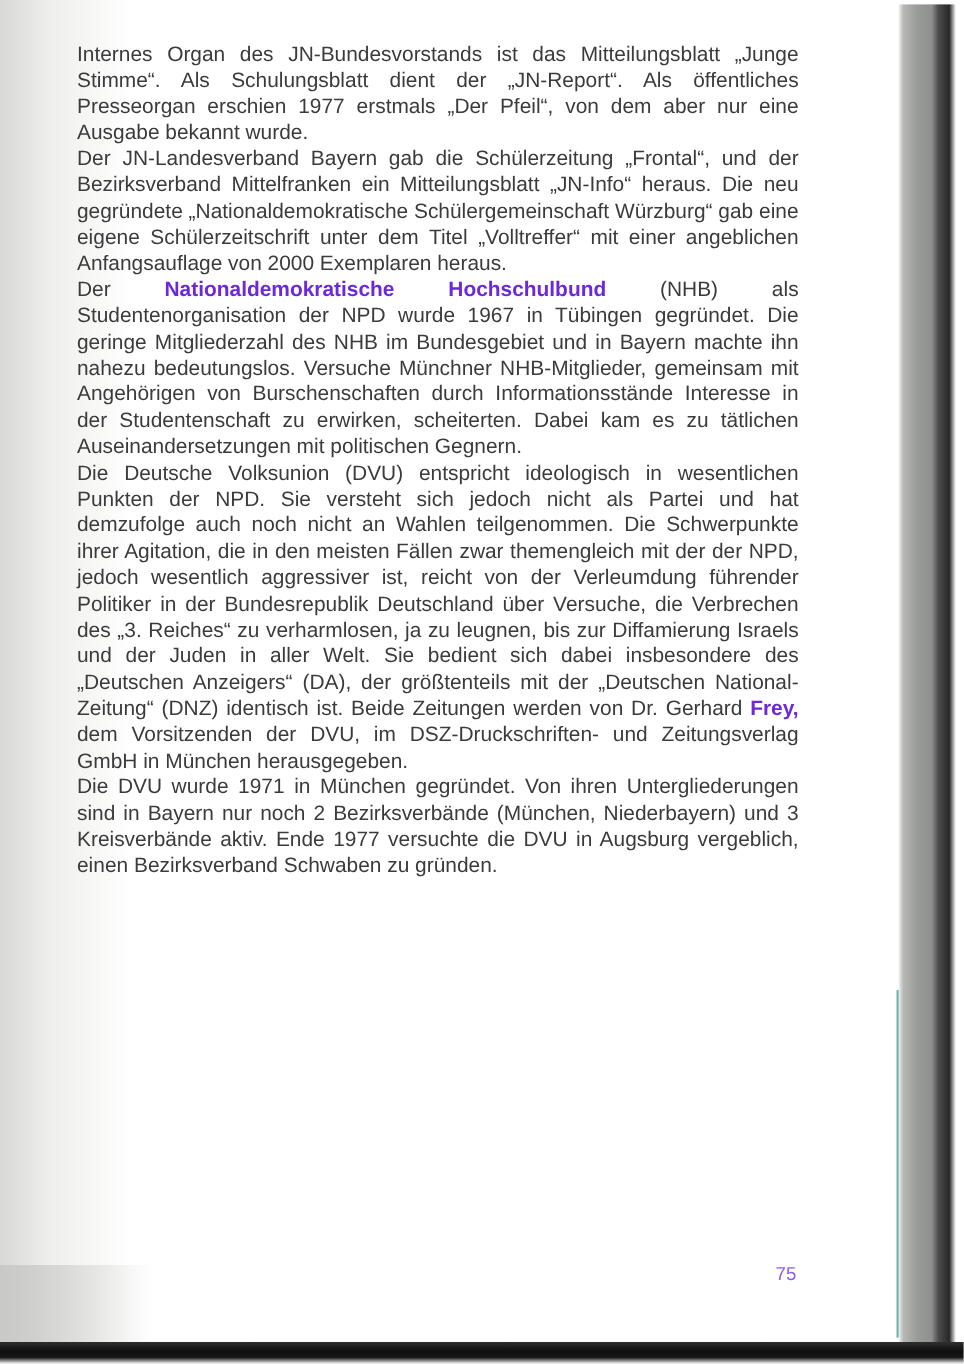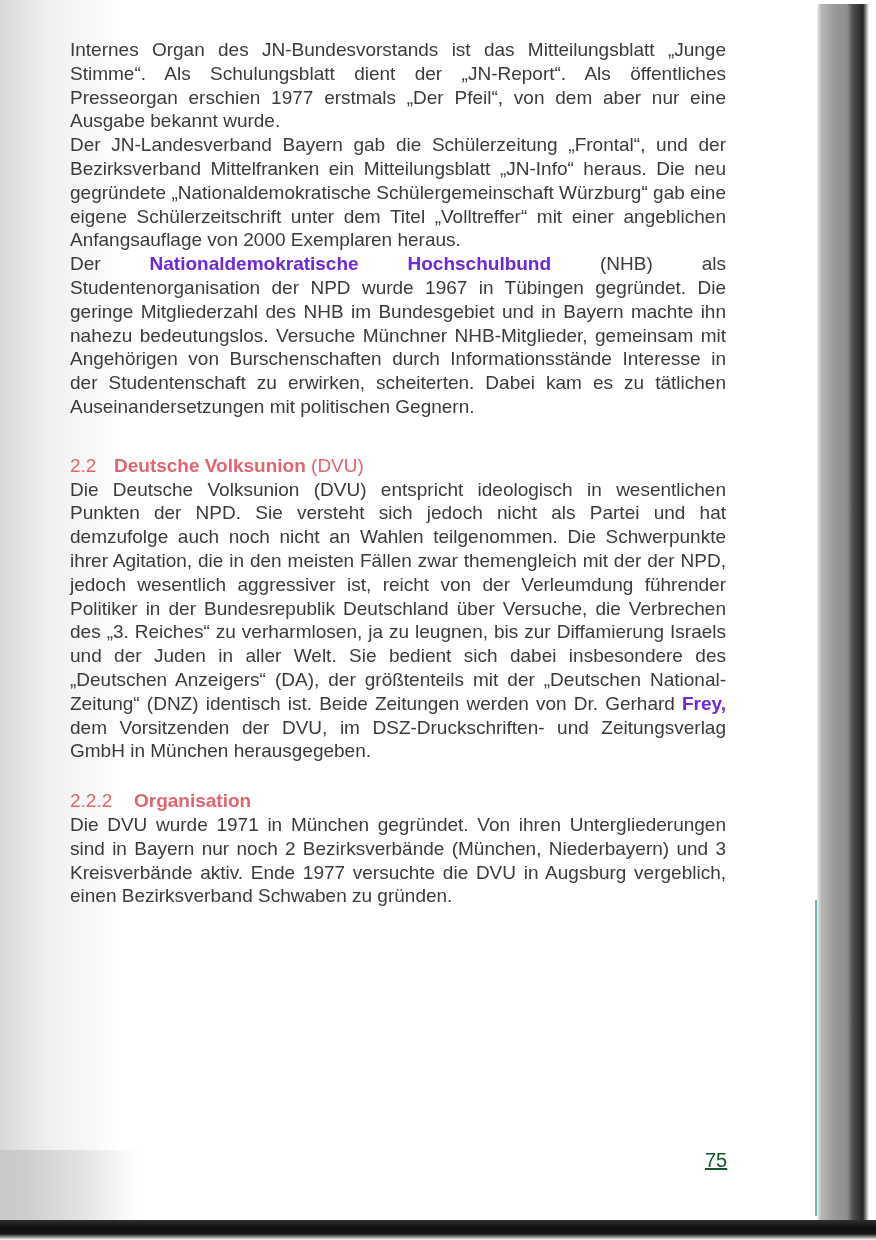"2.2 Deutsche Volksunion (DVU)" h2.heading { html: <h2><span>2.2</span><span>Deutsche Volksunion</span><span> (DVU)</span></h2> -> none }
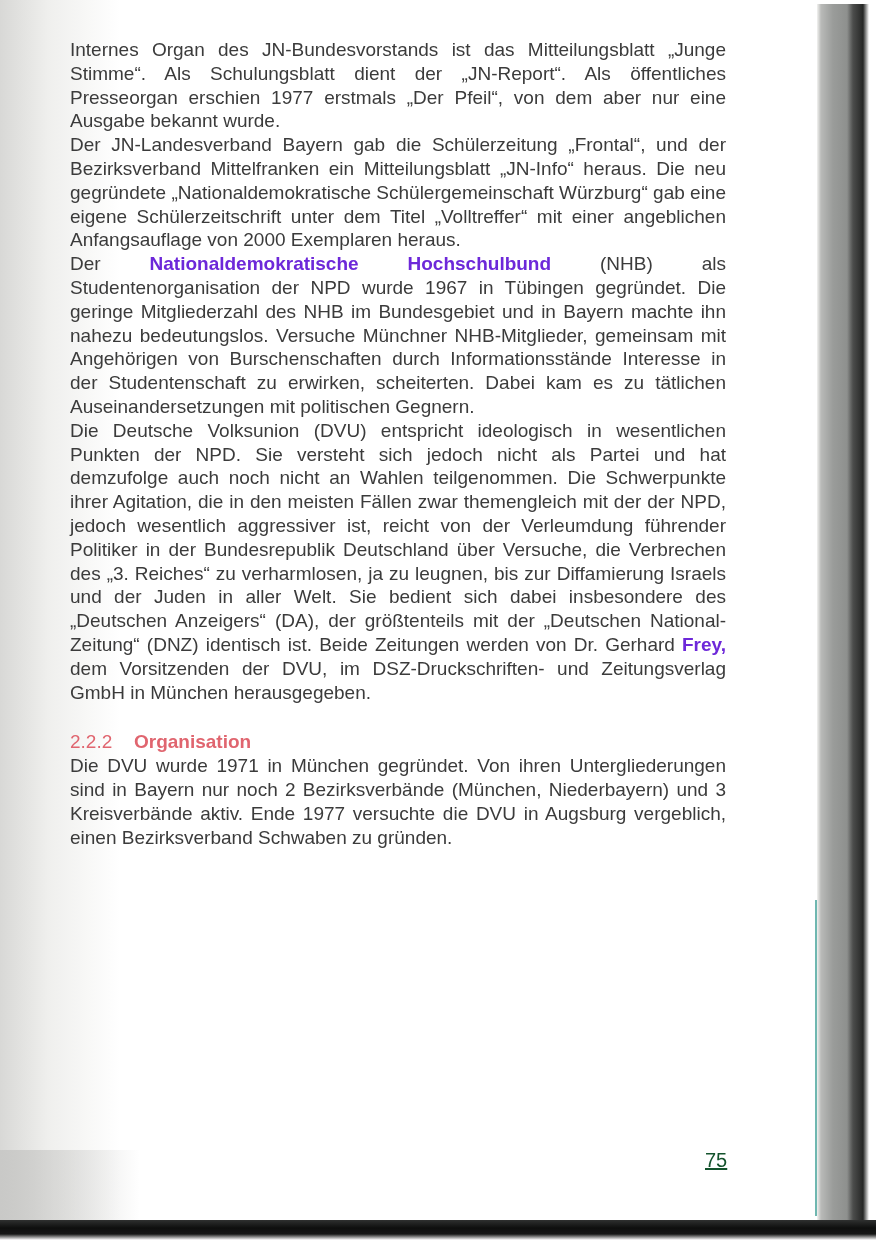"2.2.2 Organisation" h3.heading { html: <h3><span>2.2.2</span><span>Organisation</span></h3> -> none }
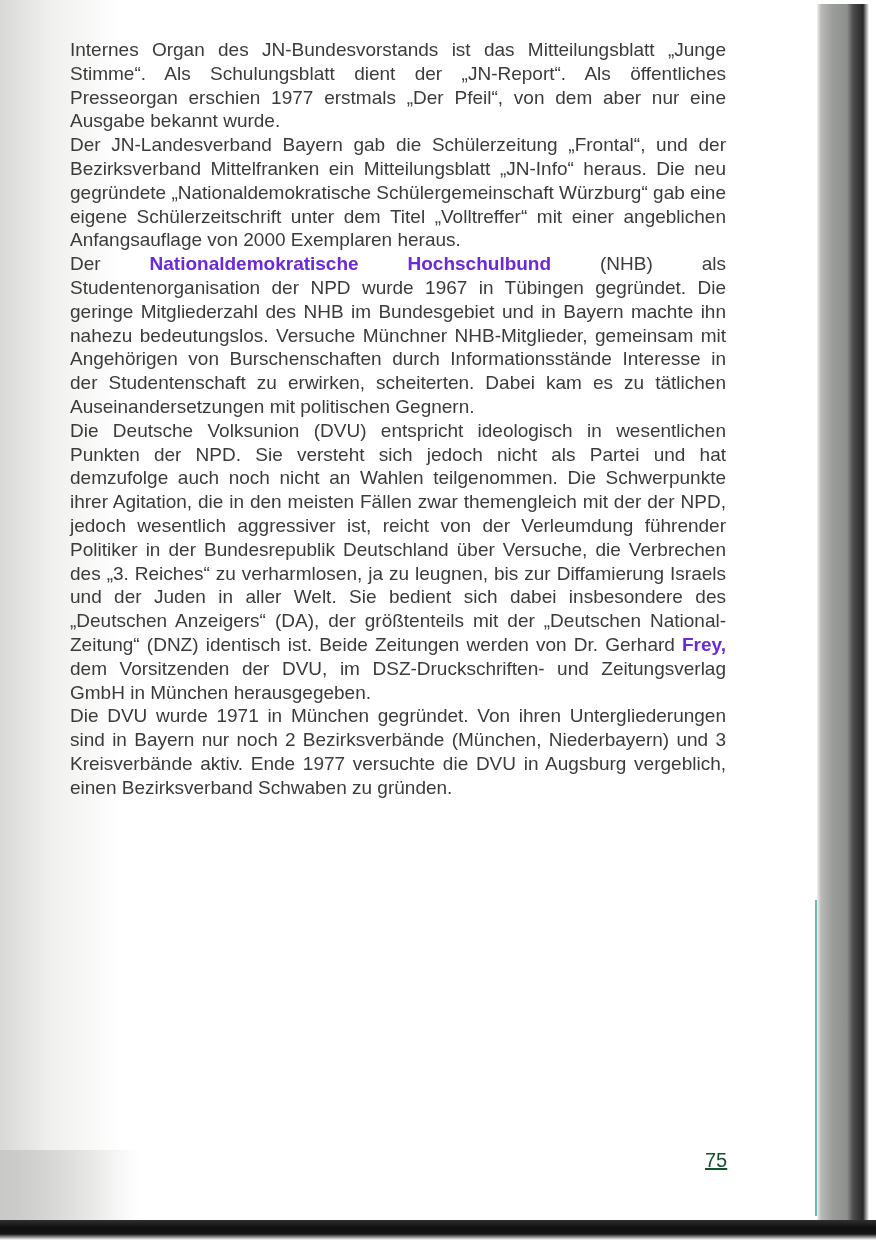"75" .page-number { color: #14532d -> #8b5cf6; font-size: 20px -> 17px; text-decoration: underline -> none }
